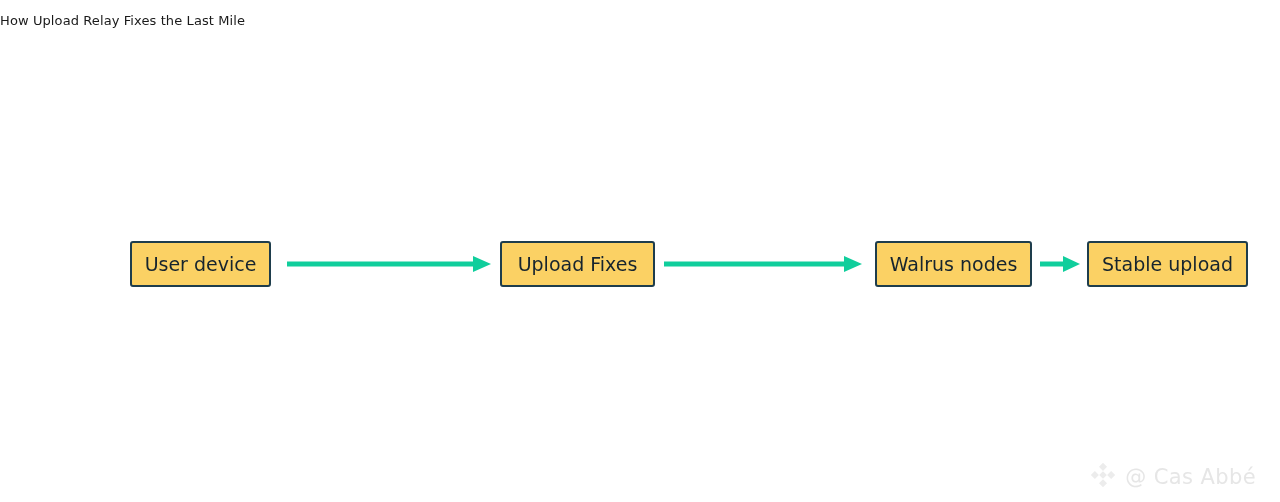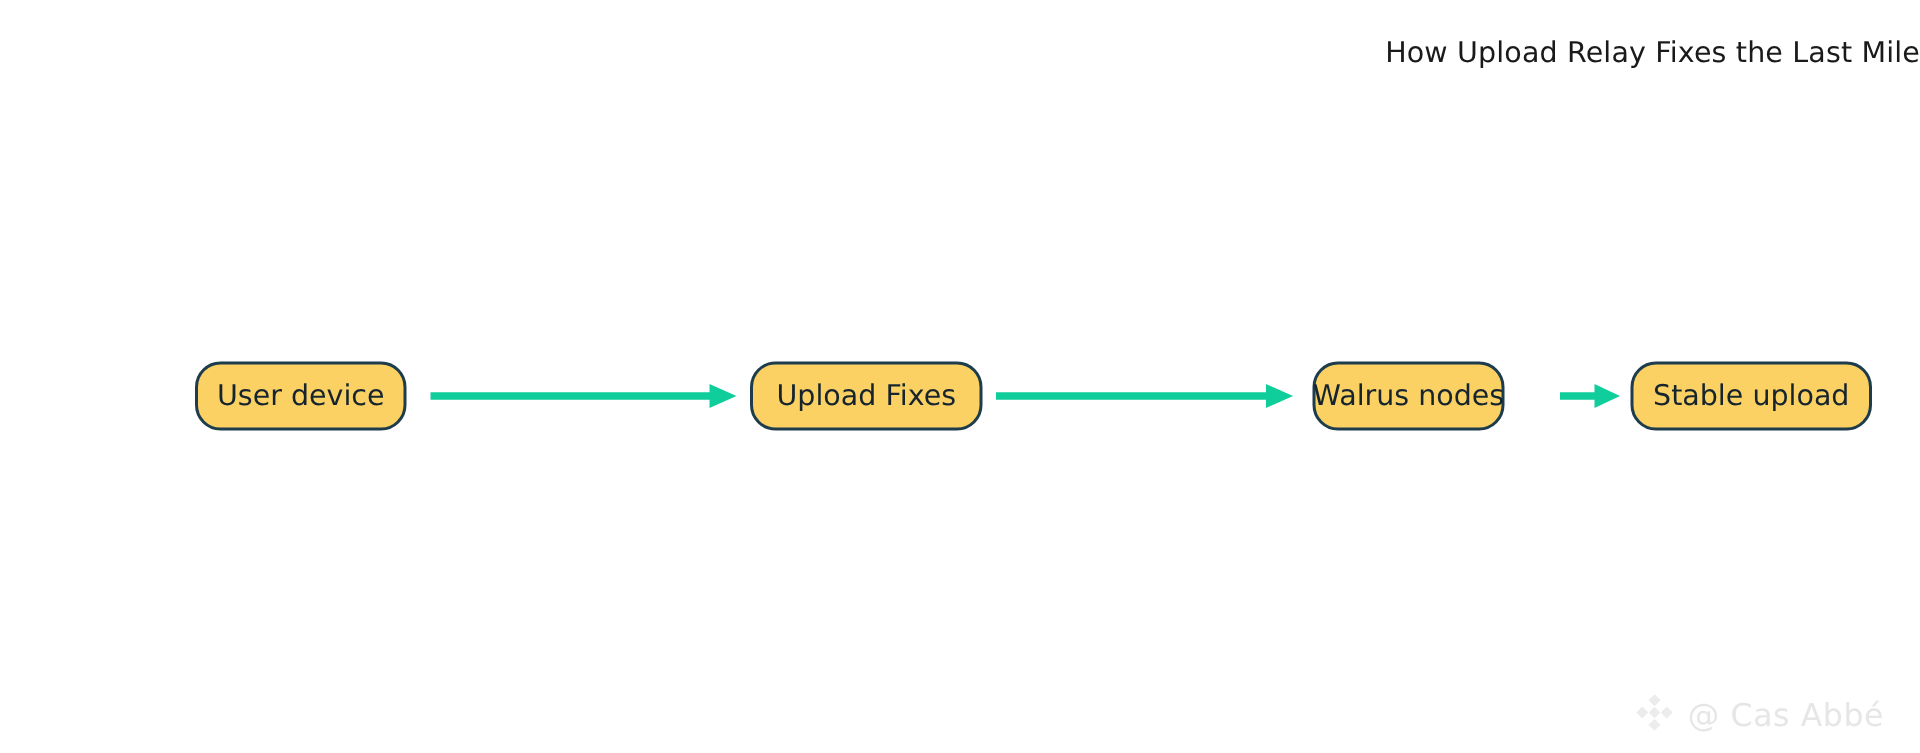"How Upload Relay Fixes the" #diagram-title { font-size: 19px -> 13px; margin-top: 14px -> none; text-align: right -> left }
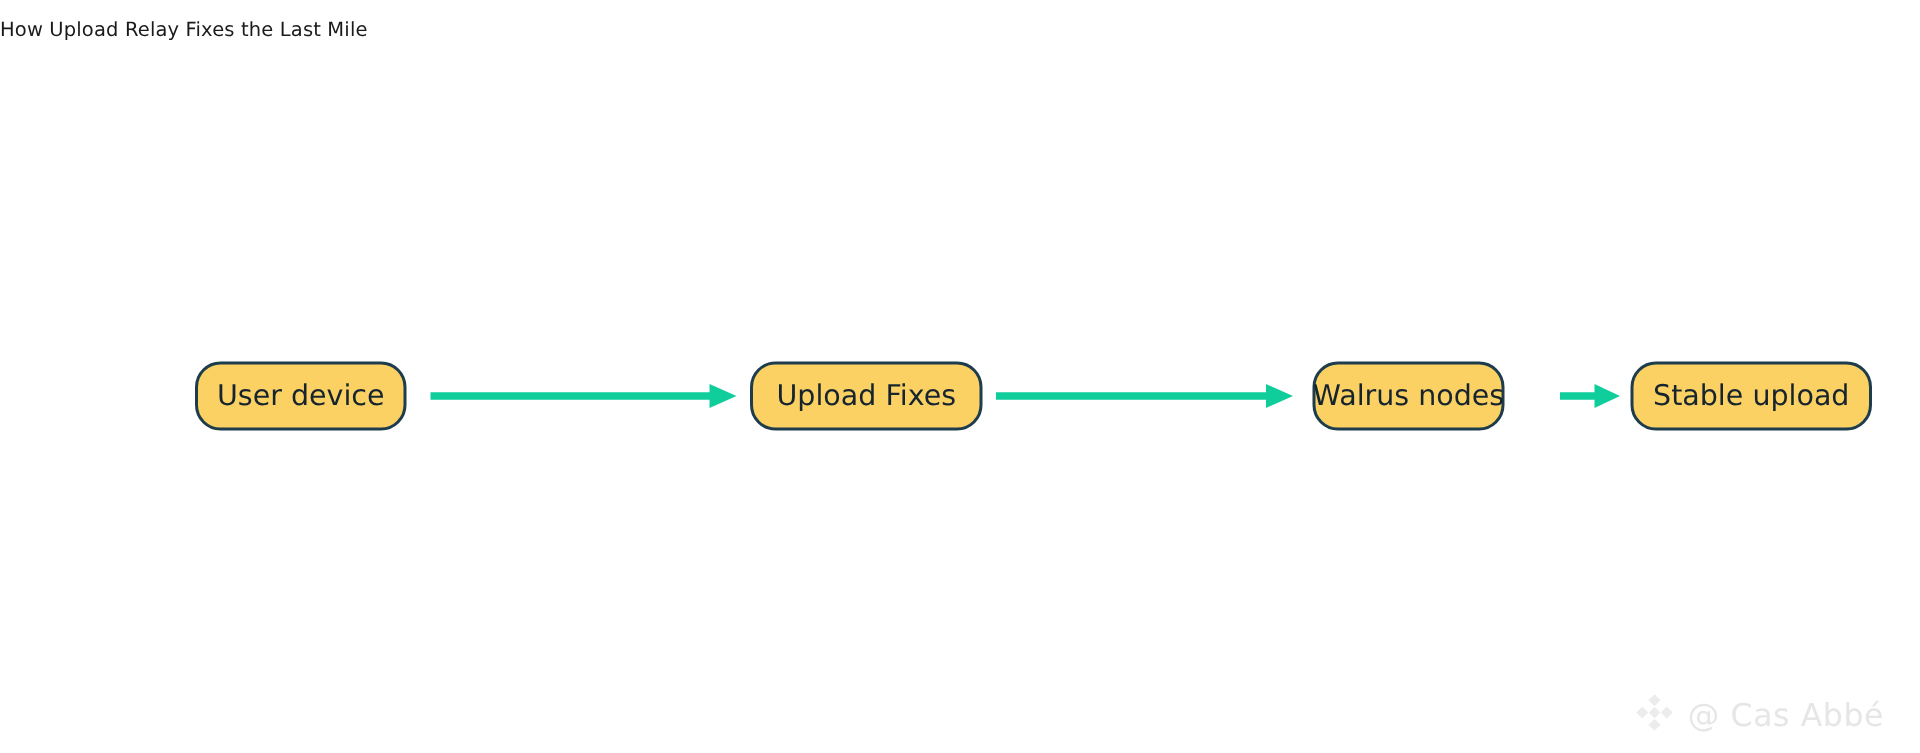"User device" .node { border-radius: 17px -> 3px }
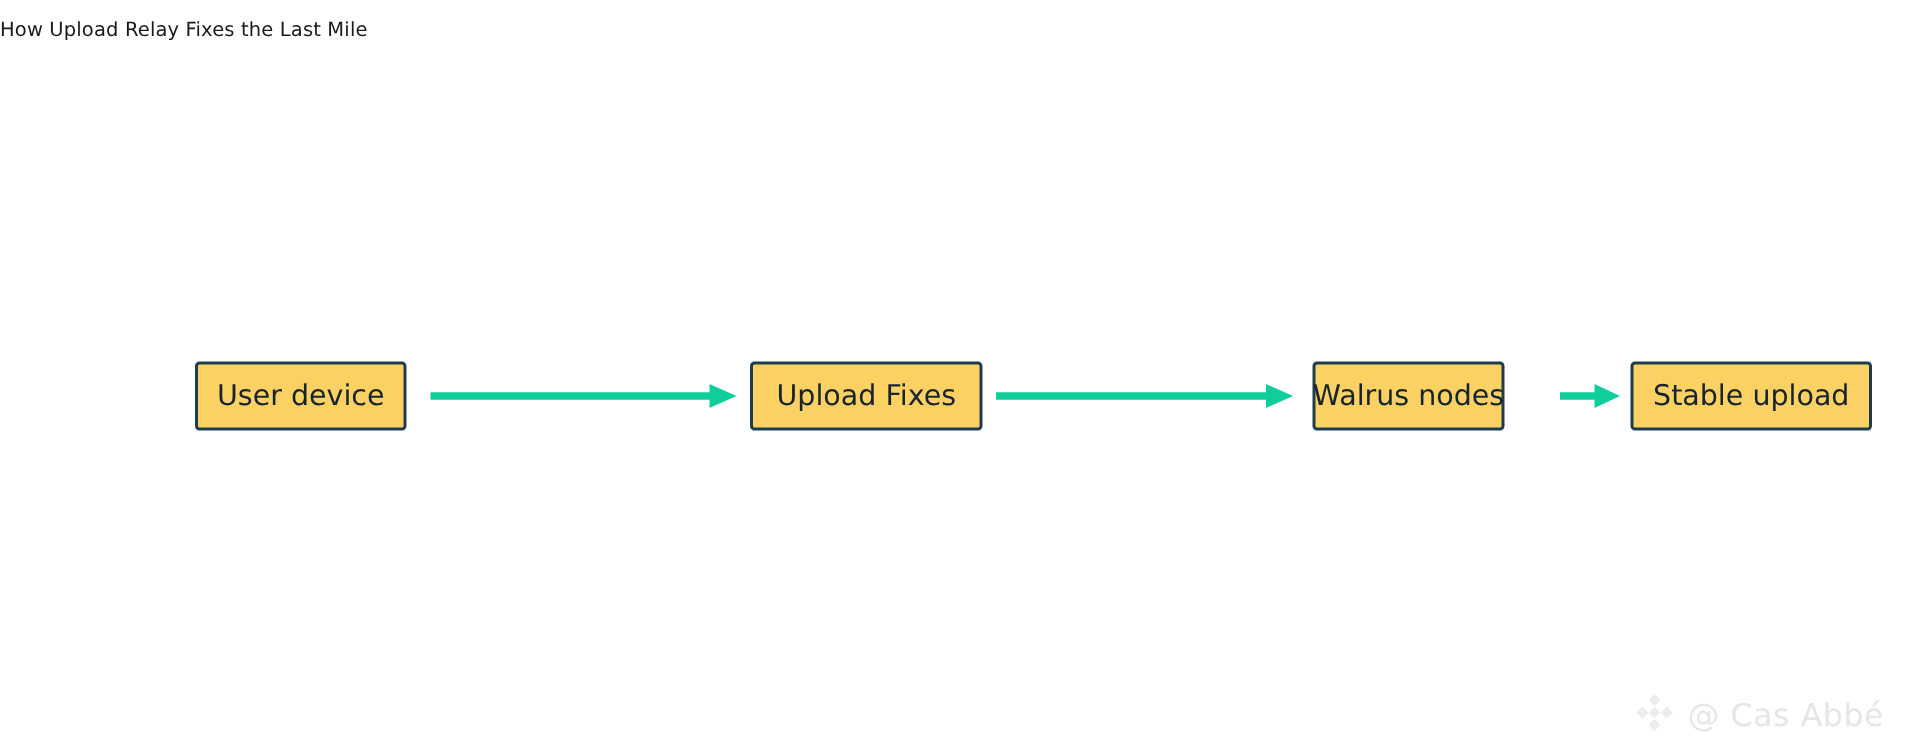"Walrus nodes" #node-walrus-nodes { width: 128px -> 157px }
